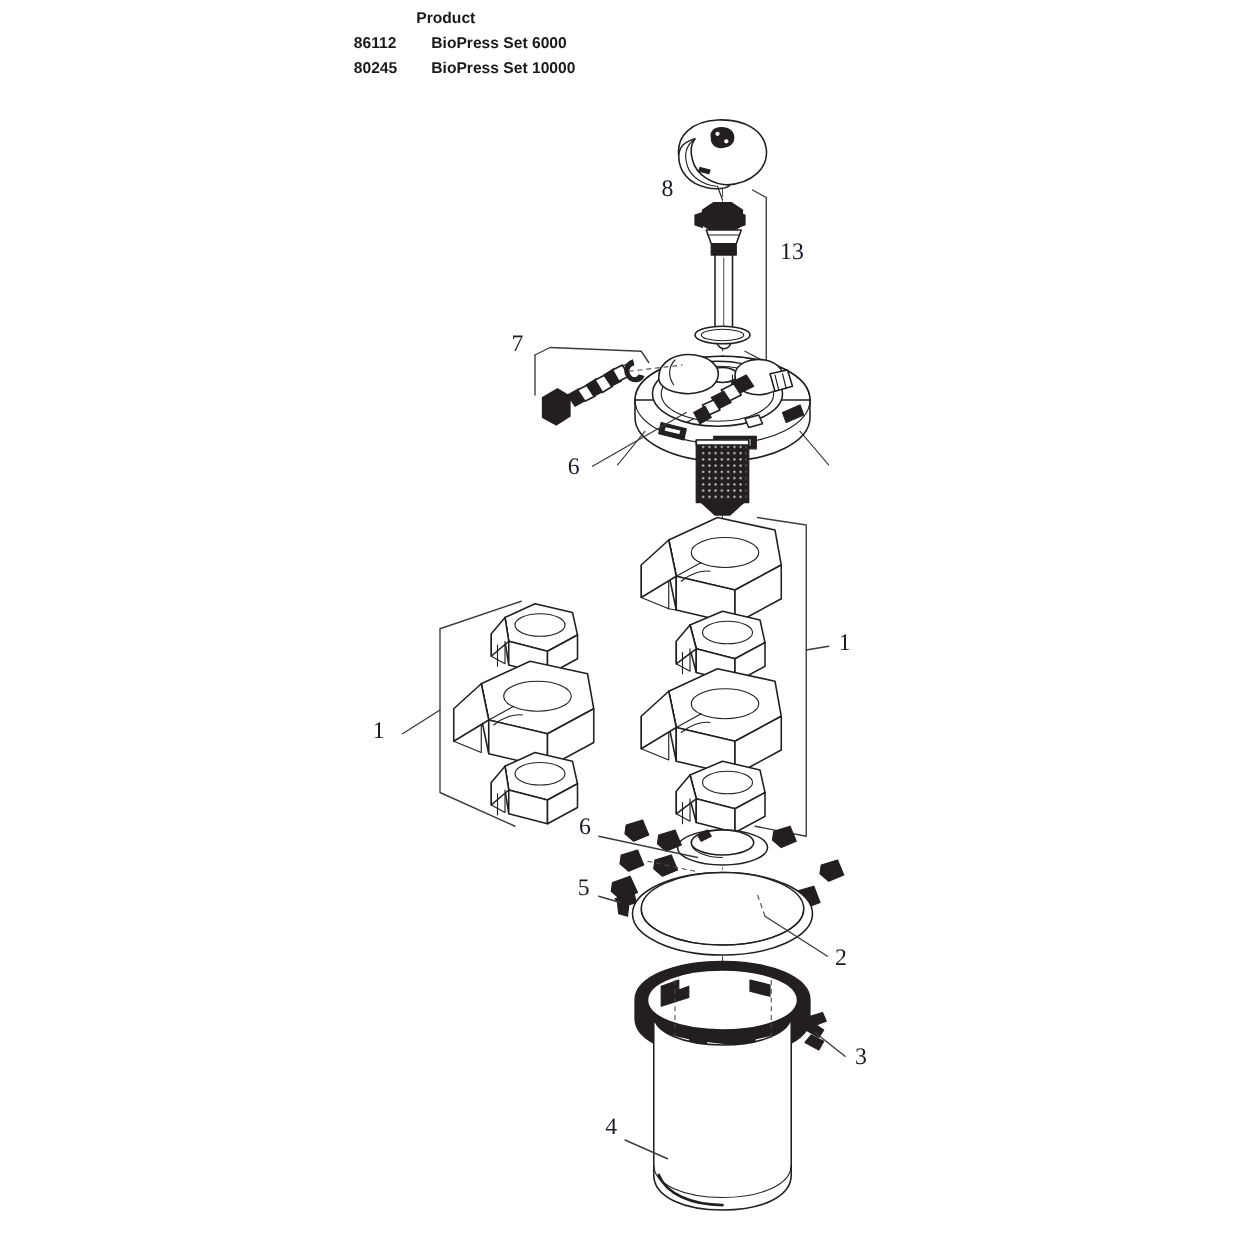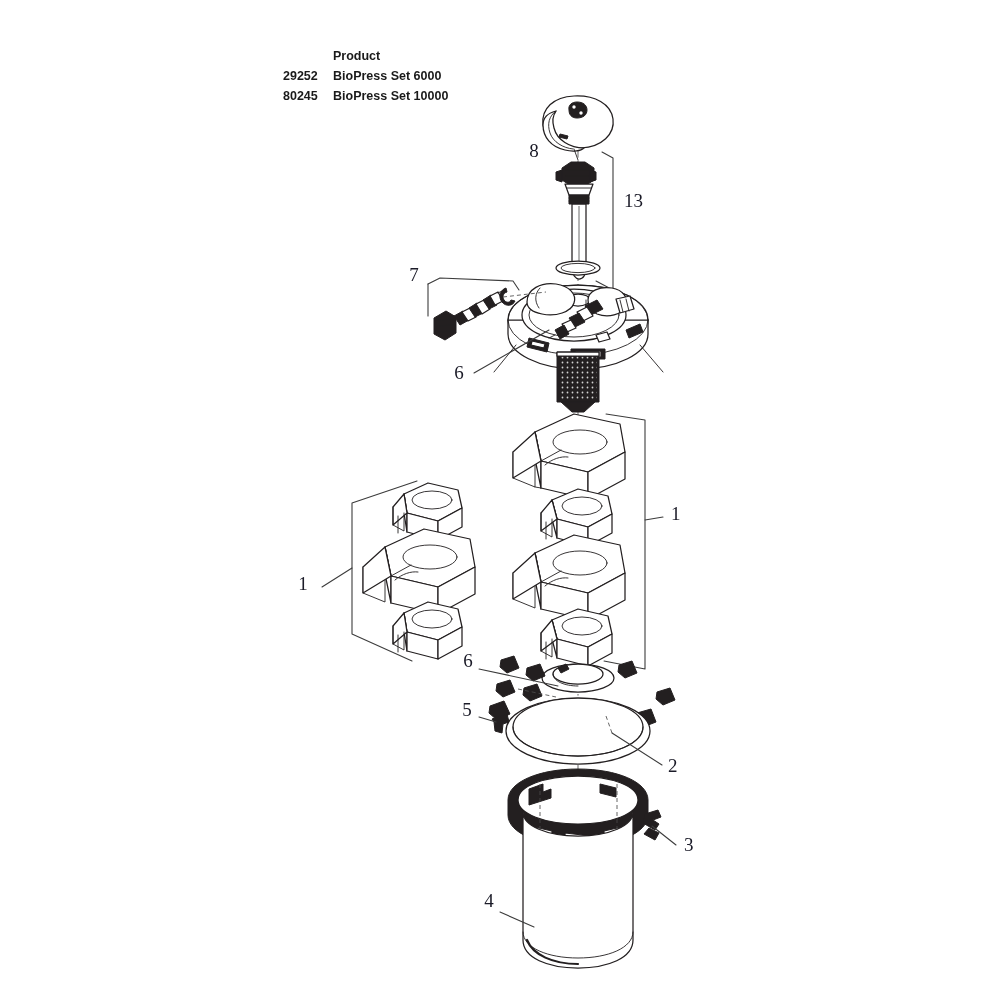"Product" .product-table .hdr-row { margin-top: 42px -> none }
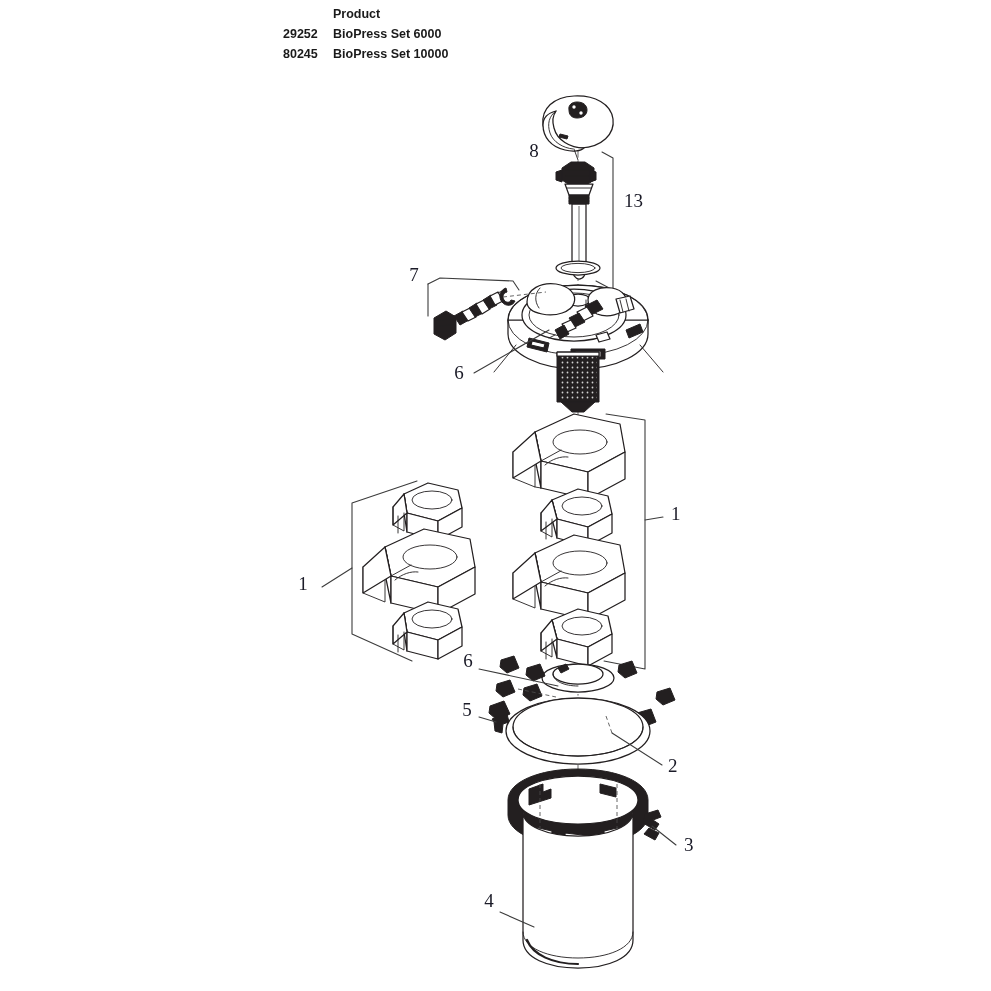"29252" span.code { text: 29252 -> 86112 }
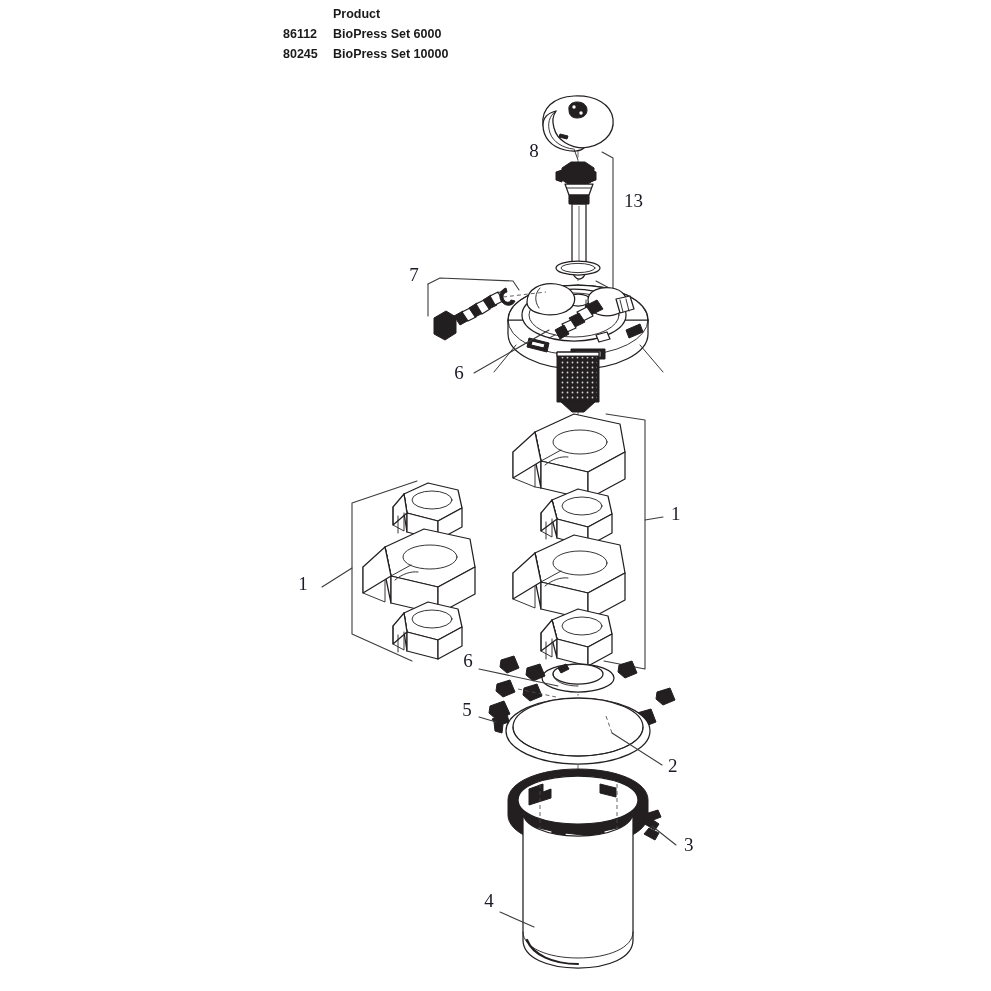"BioPress Set 6000" .product-table .name { margin-left: none -> 12px }
